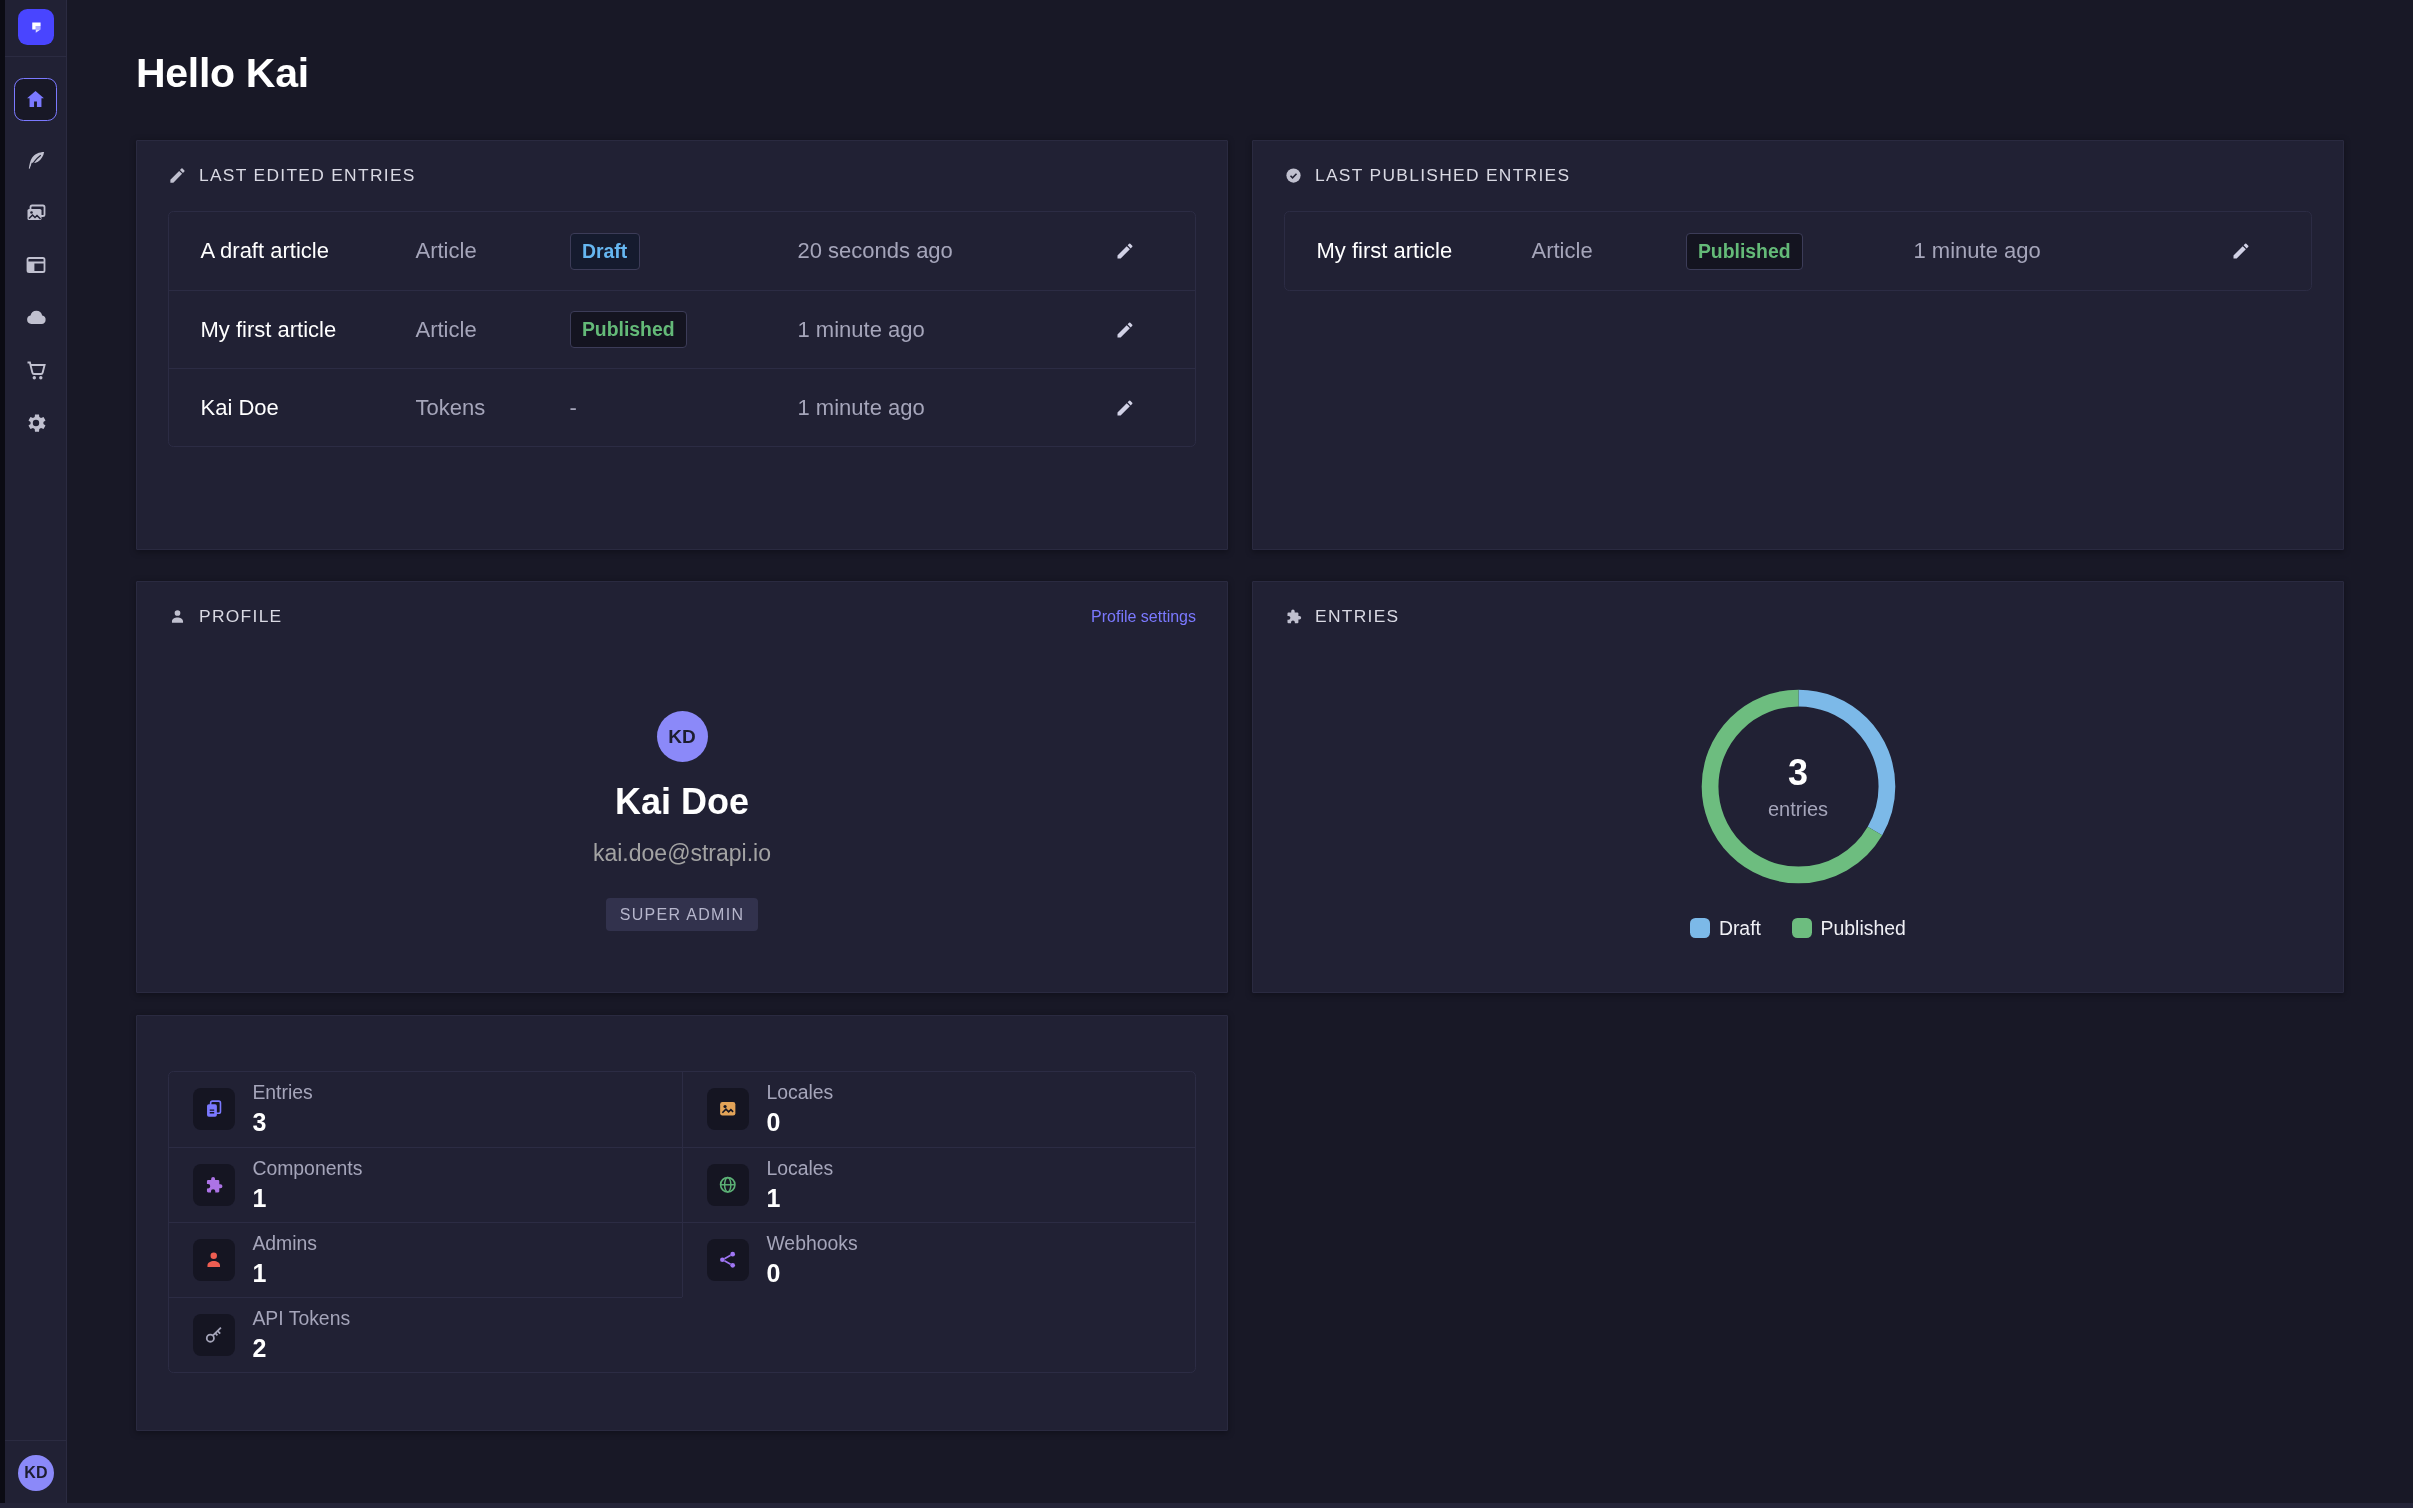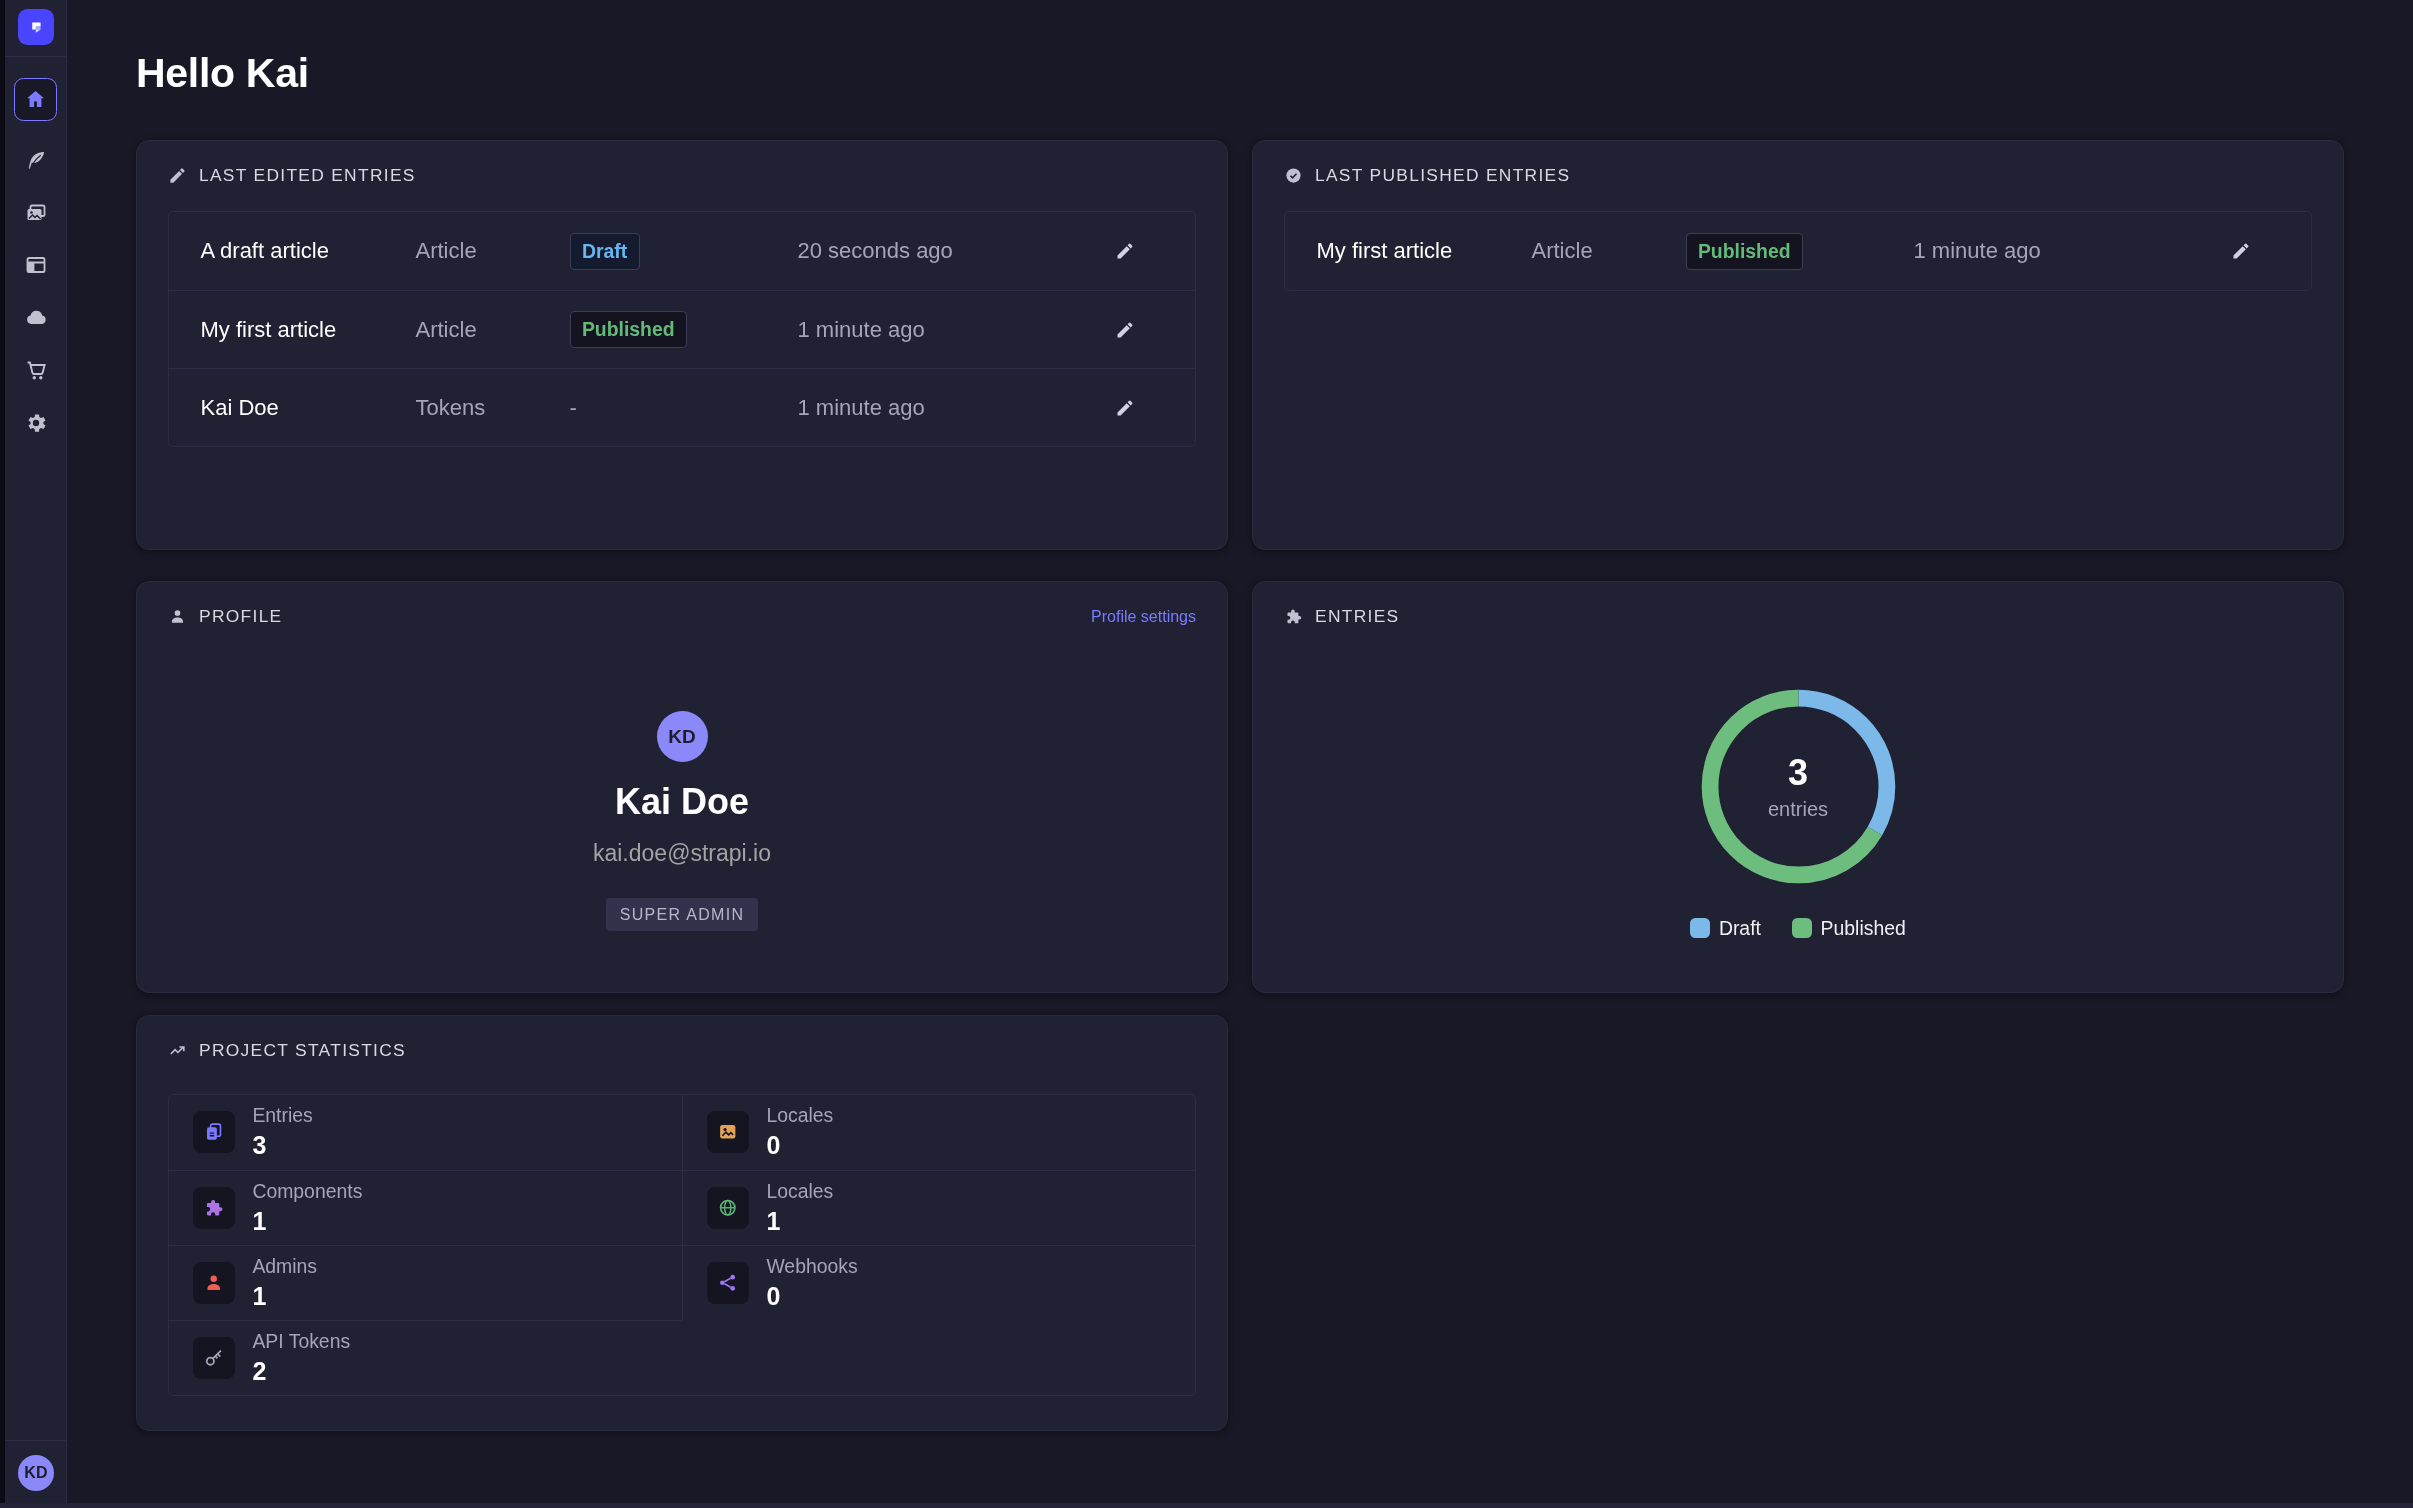"LAST EDITED ENTRIES" .card { border-radius: 13px -> 1px }
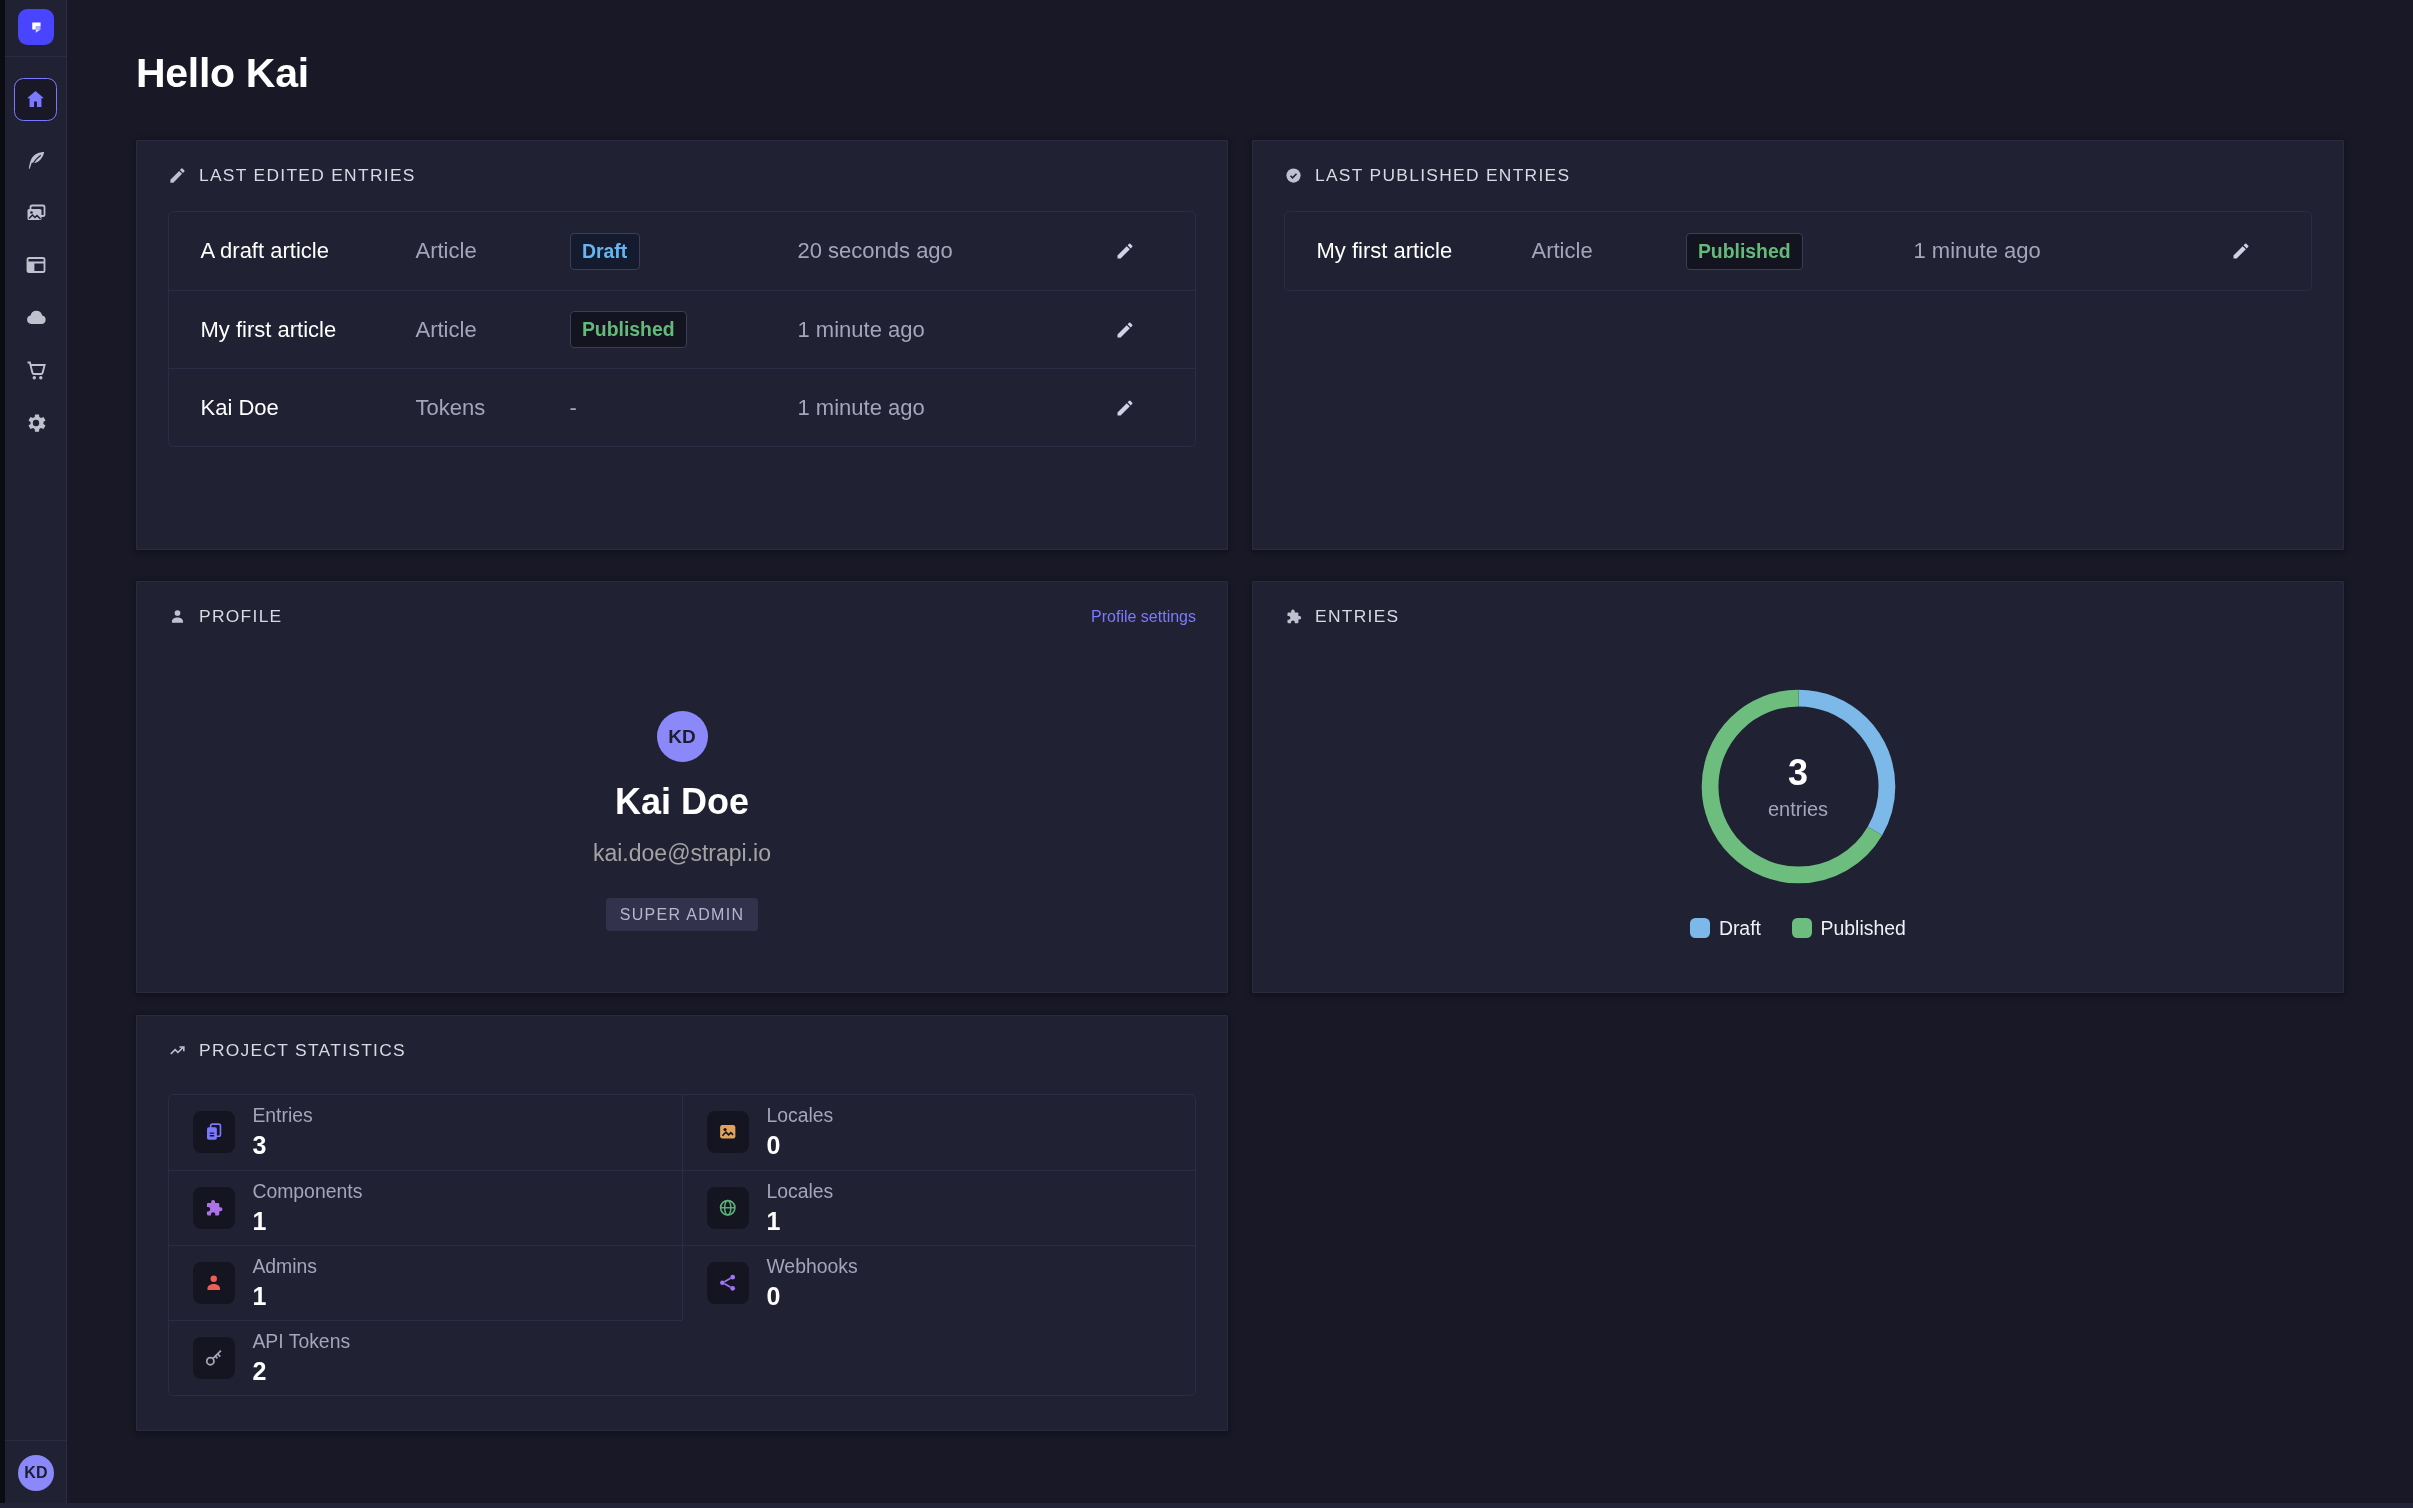"PROJECT STATISTICS" div.card-head { html: <div> <span> <svg> <path></path> <path></path> </svg> </span> <span>PROJECT STATISTICS</span> </div> -> none }
